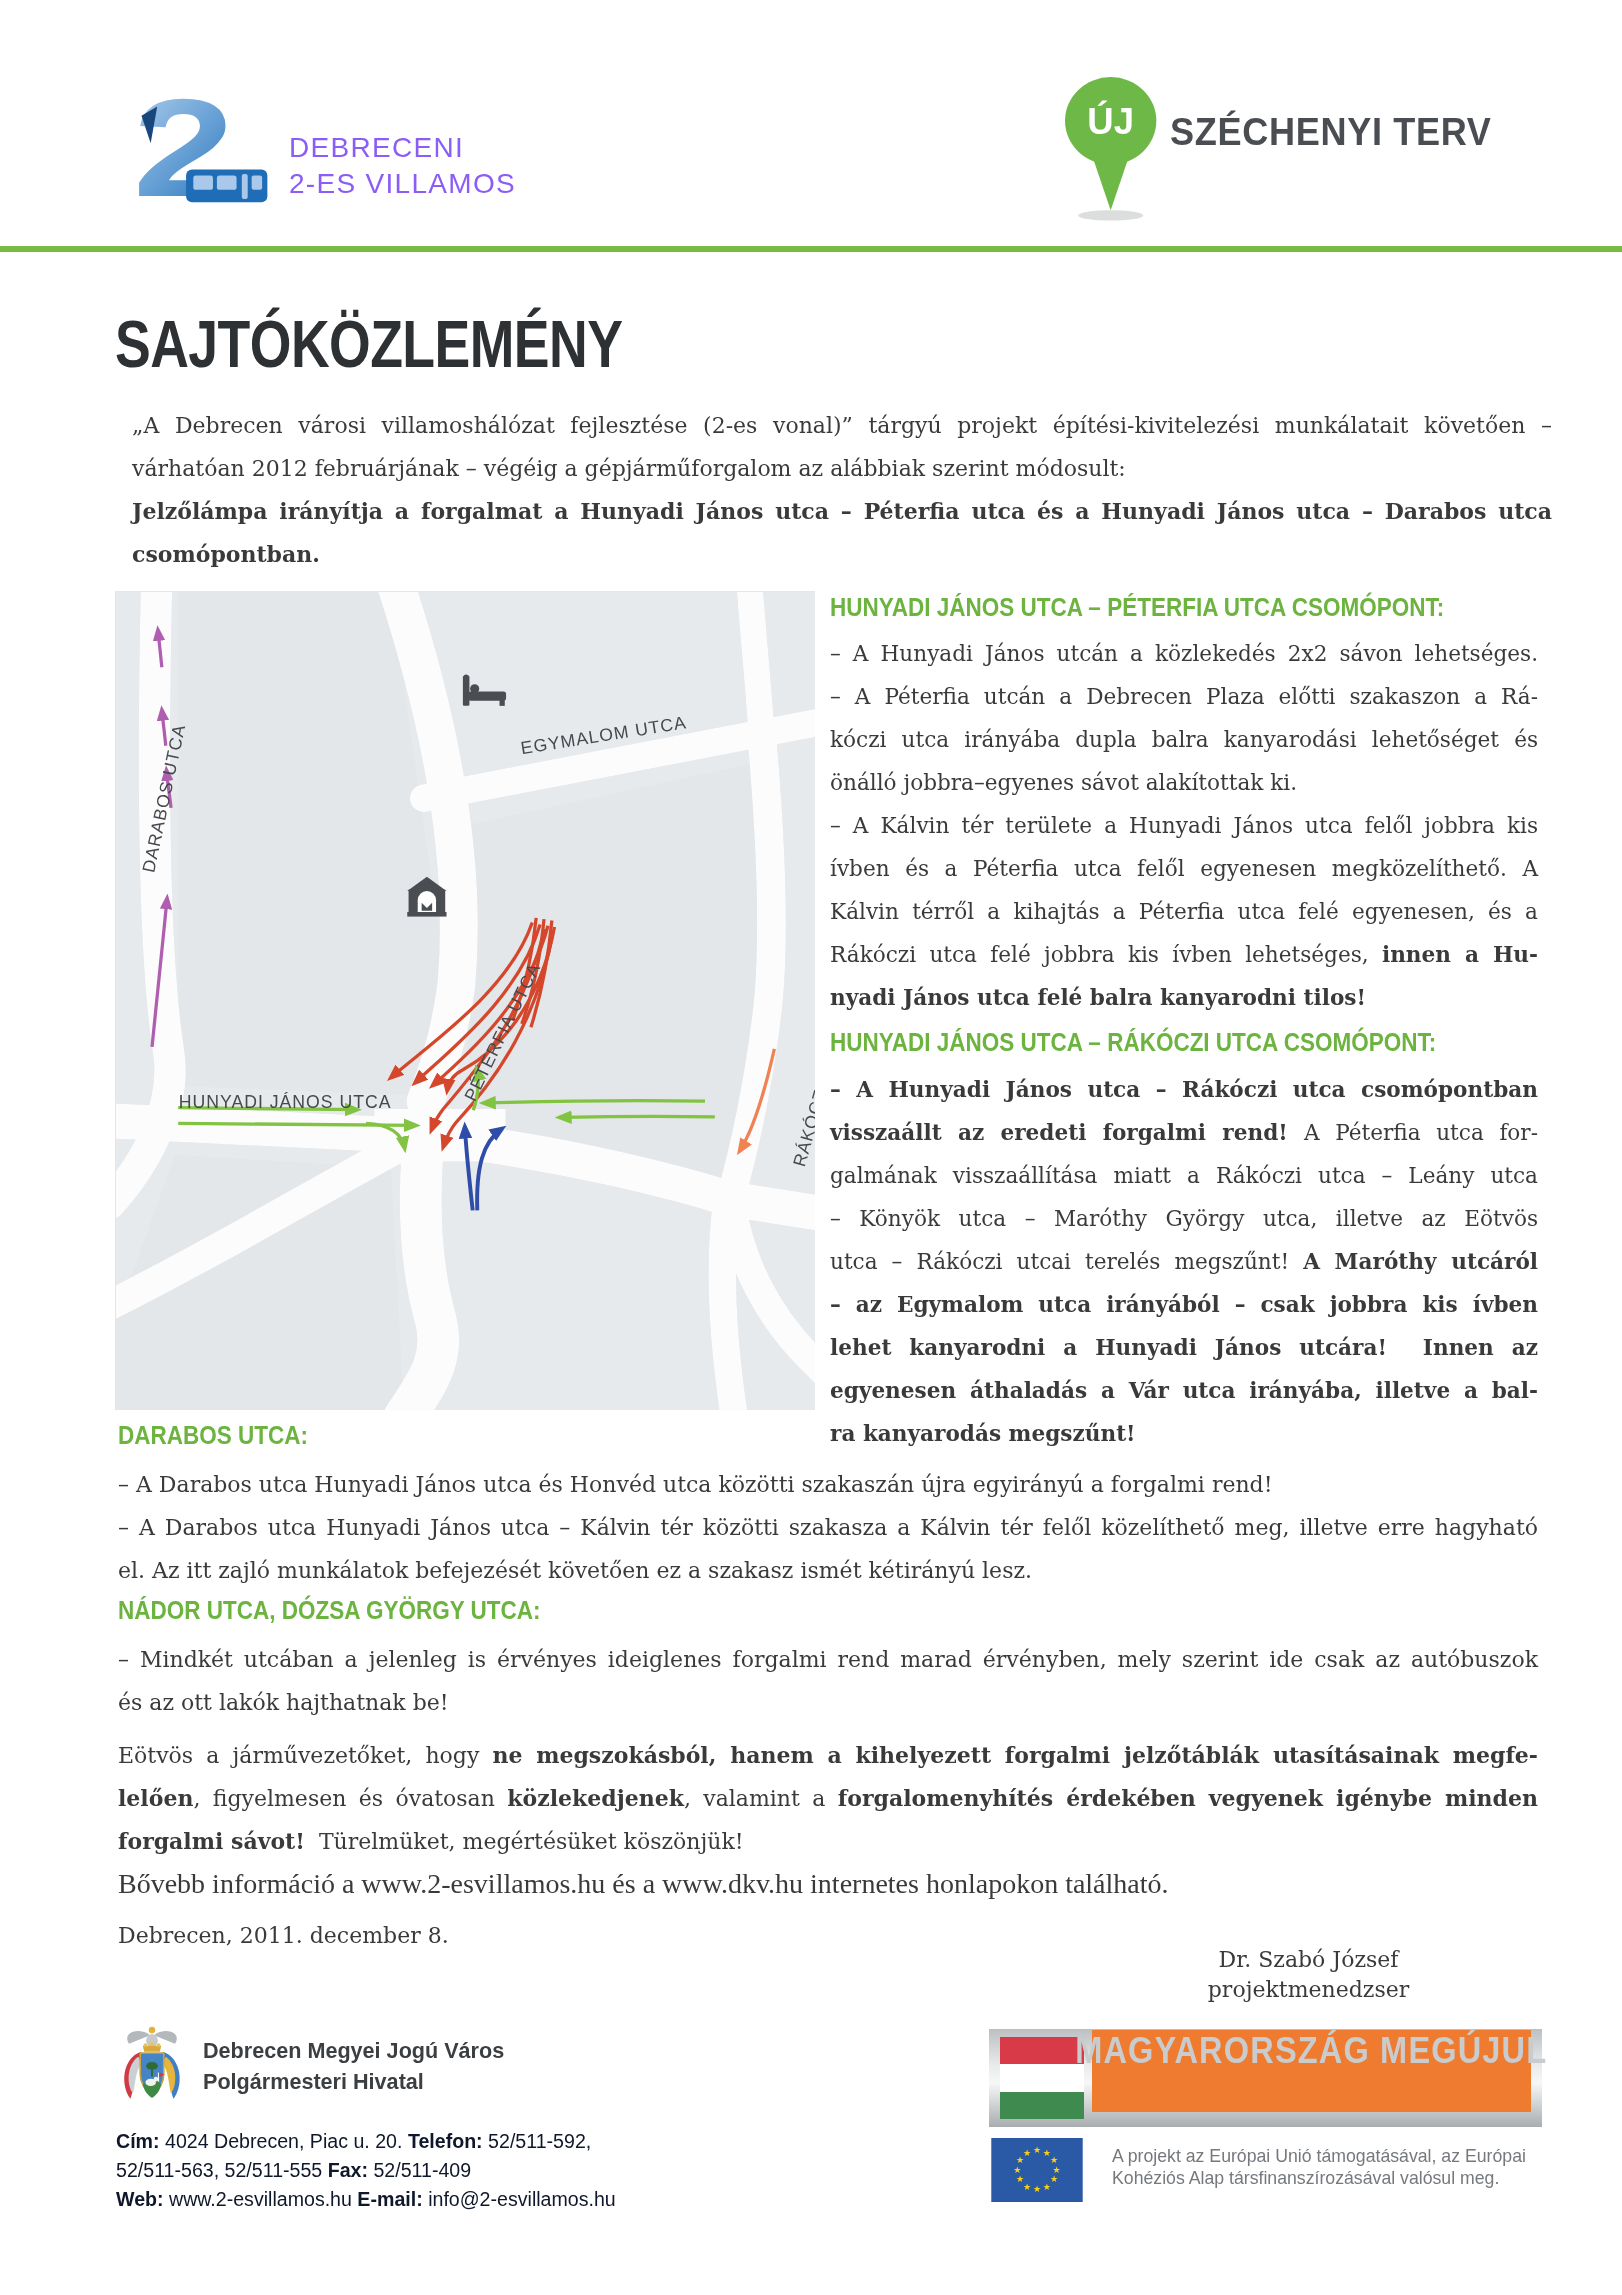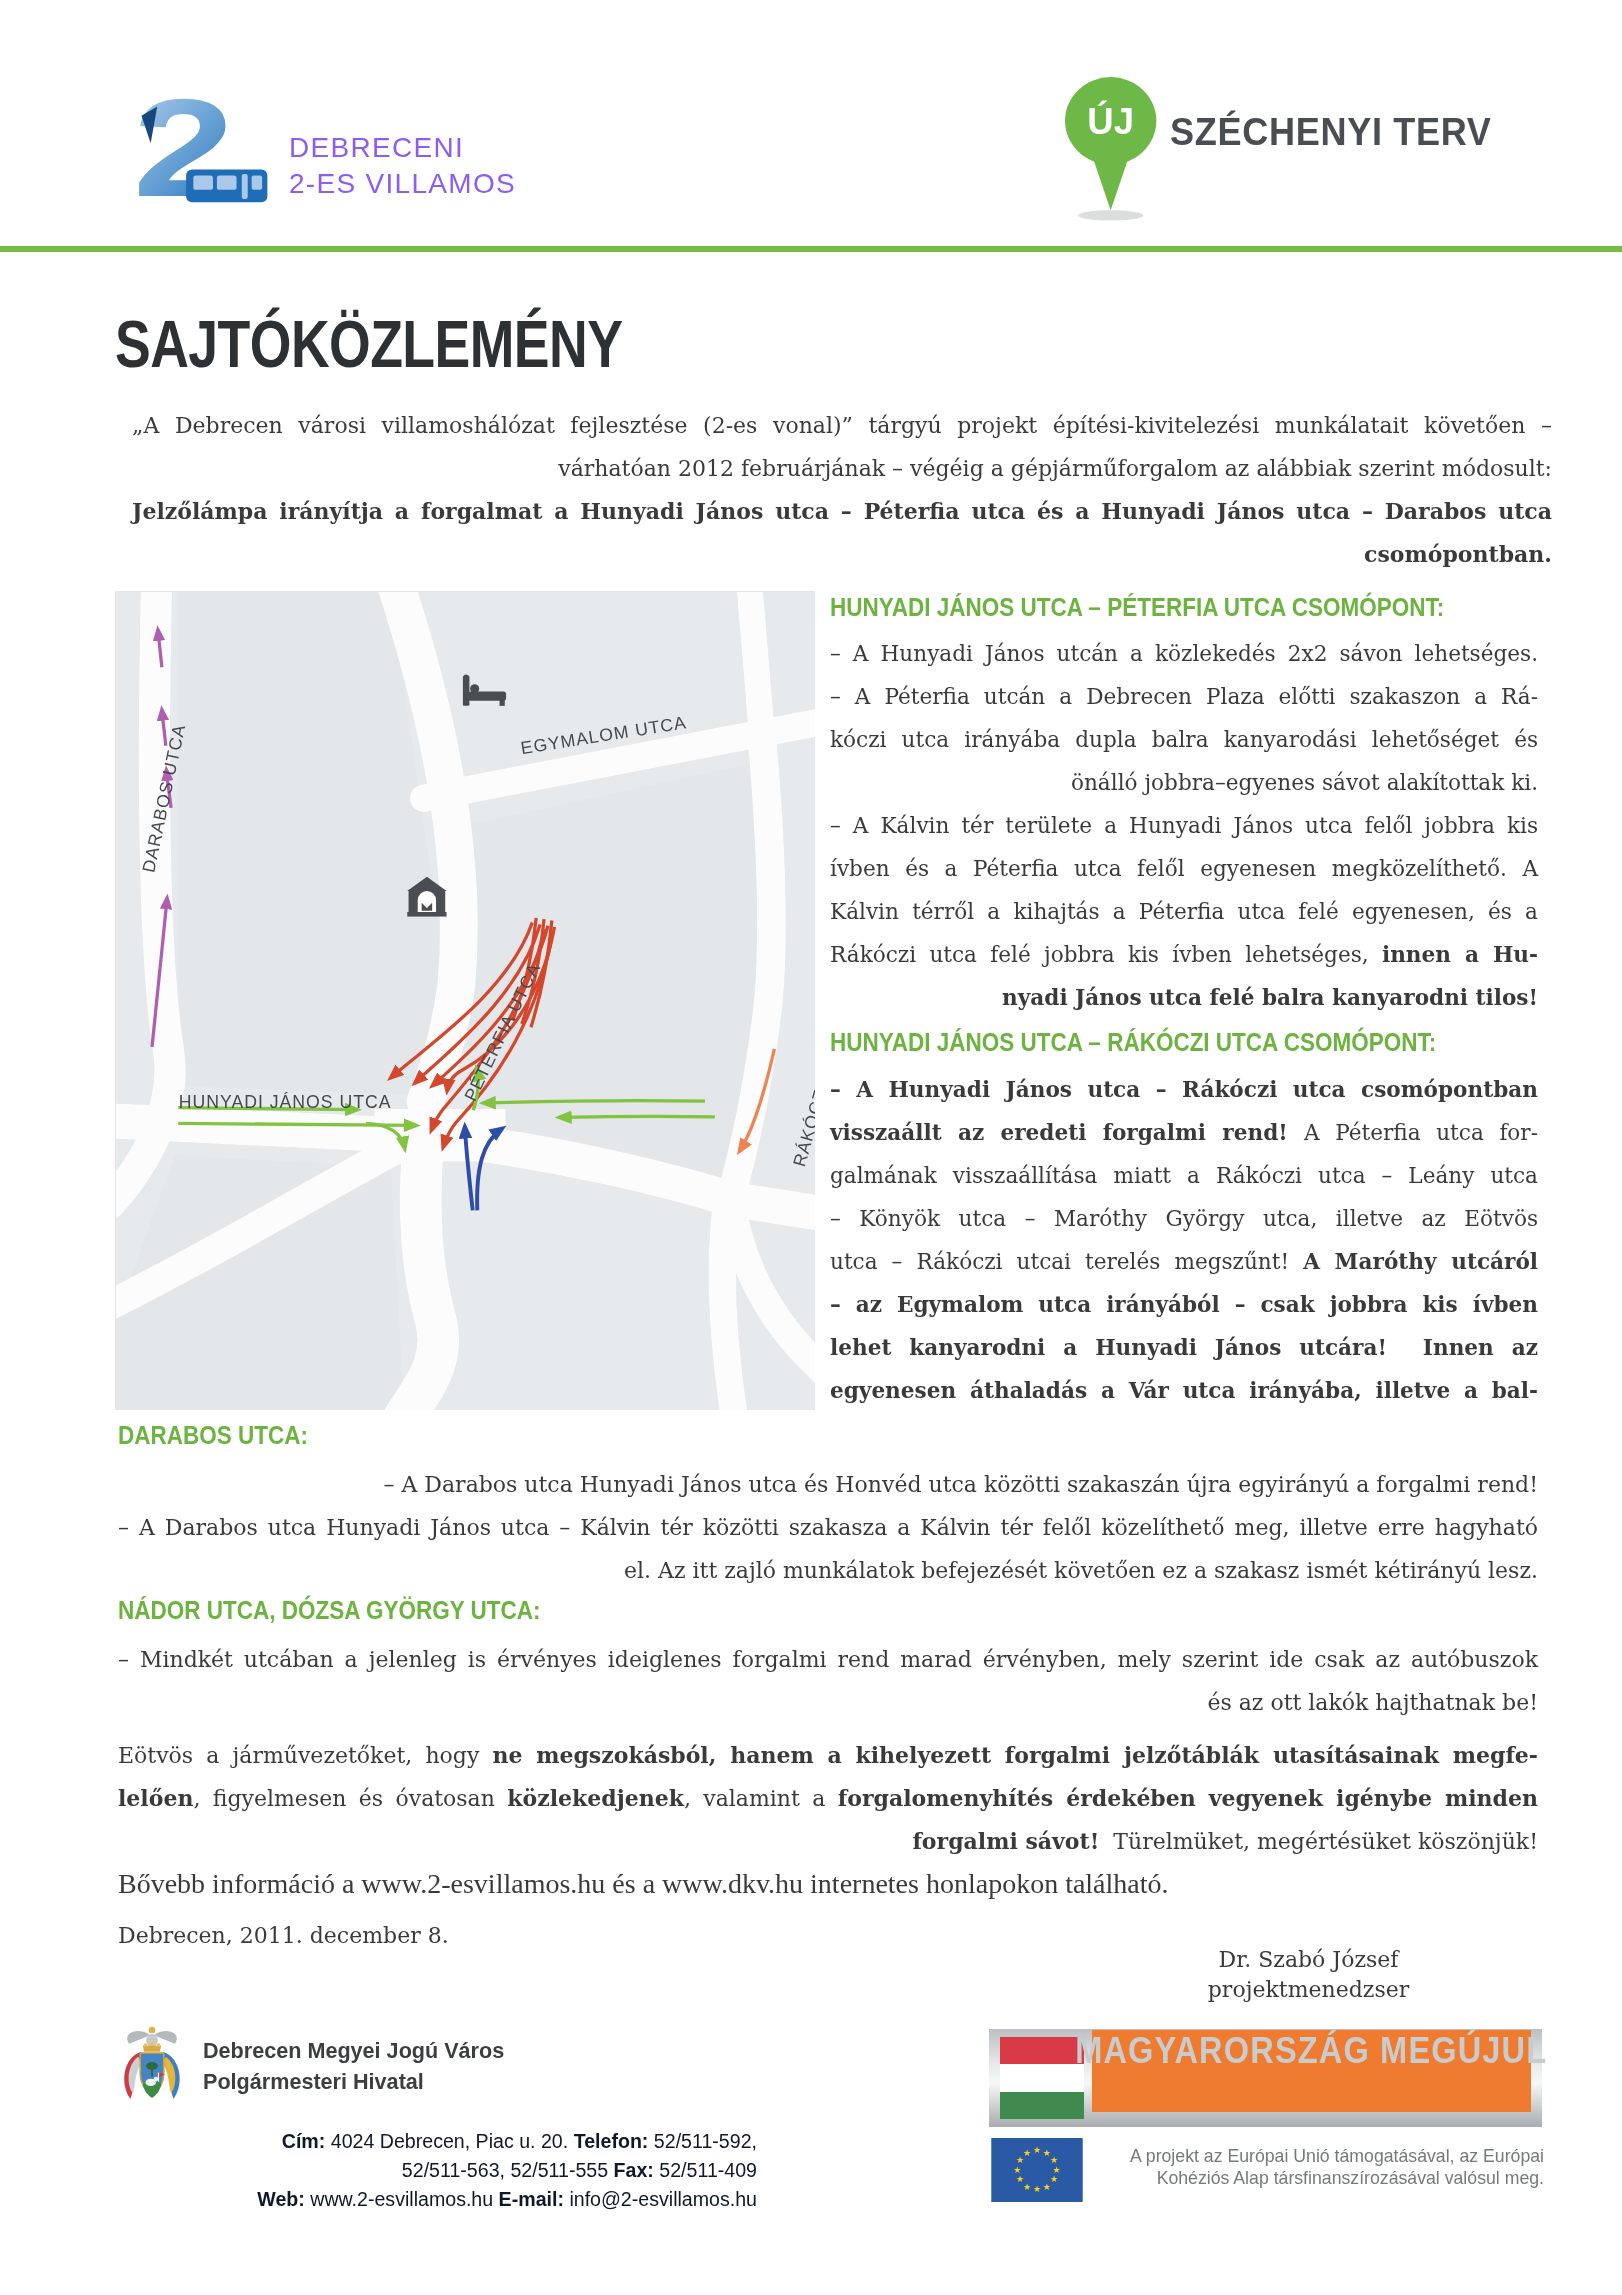"várhatóan 2012 februárjának – végéig" .nl { text-align: right -> left }
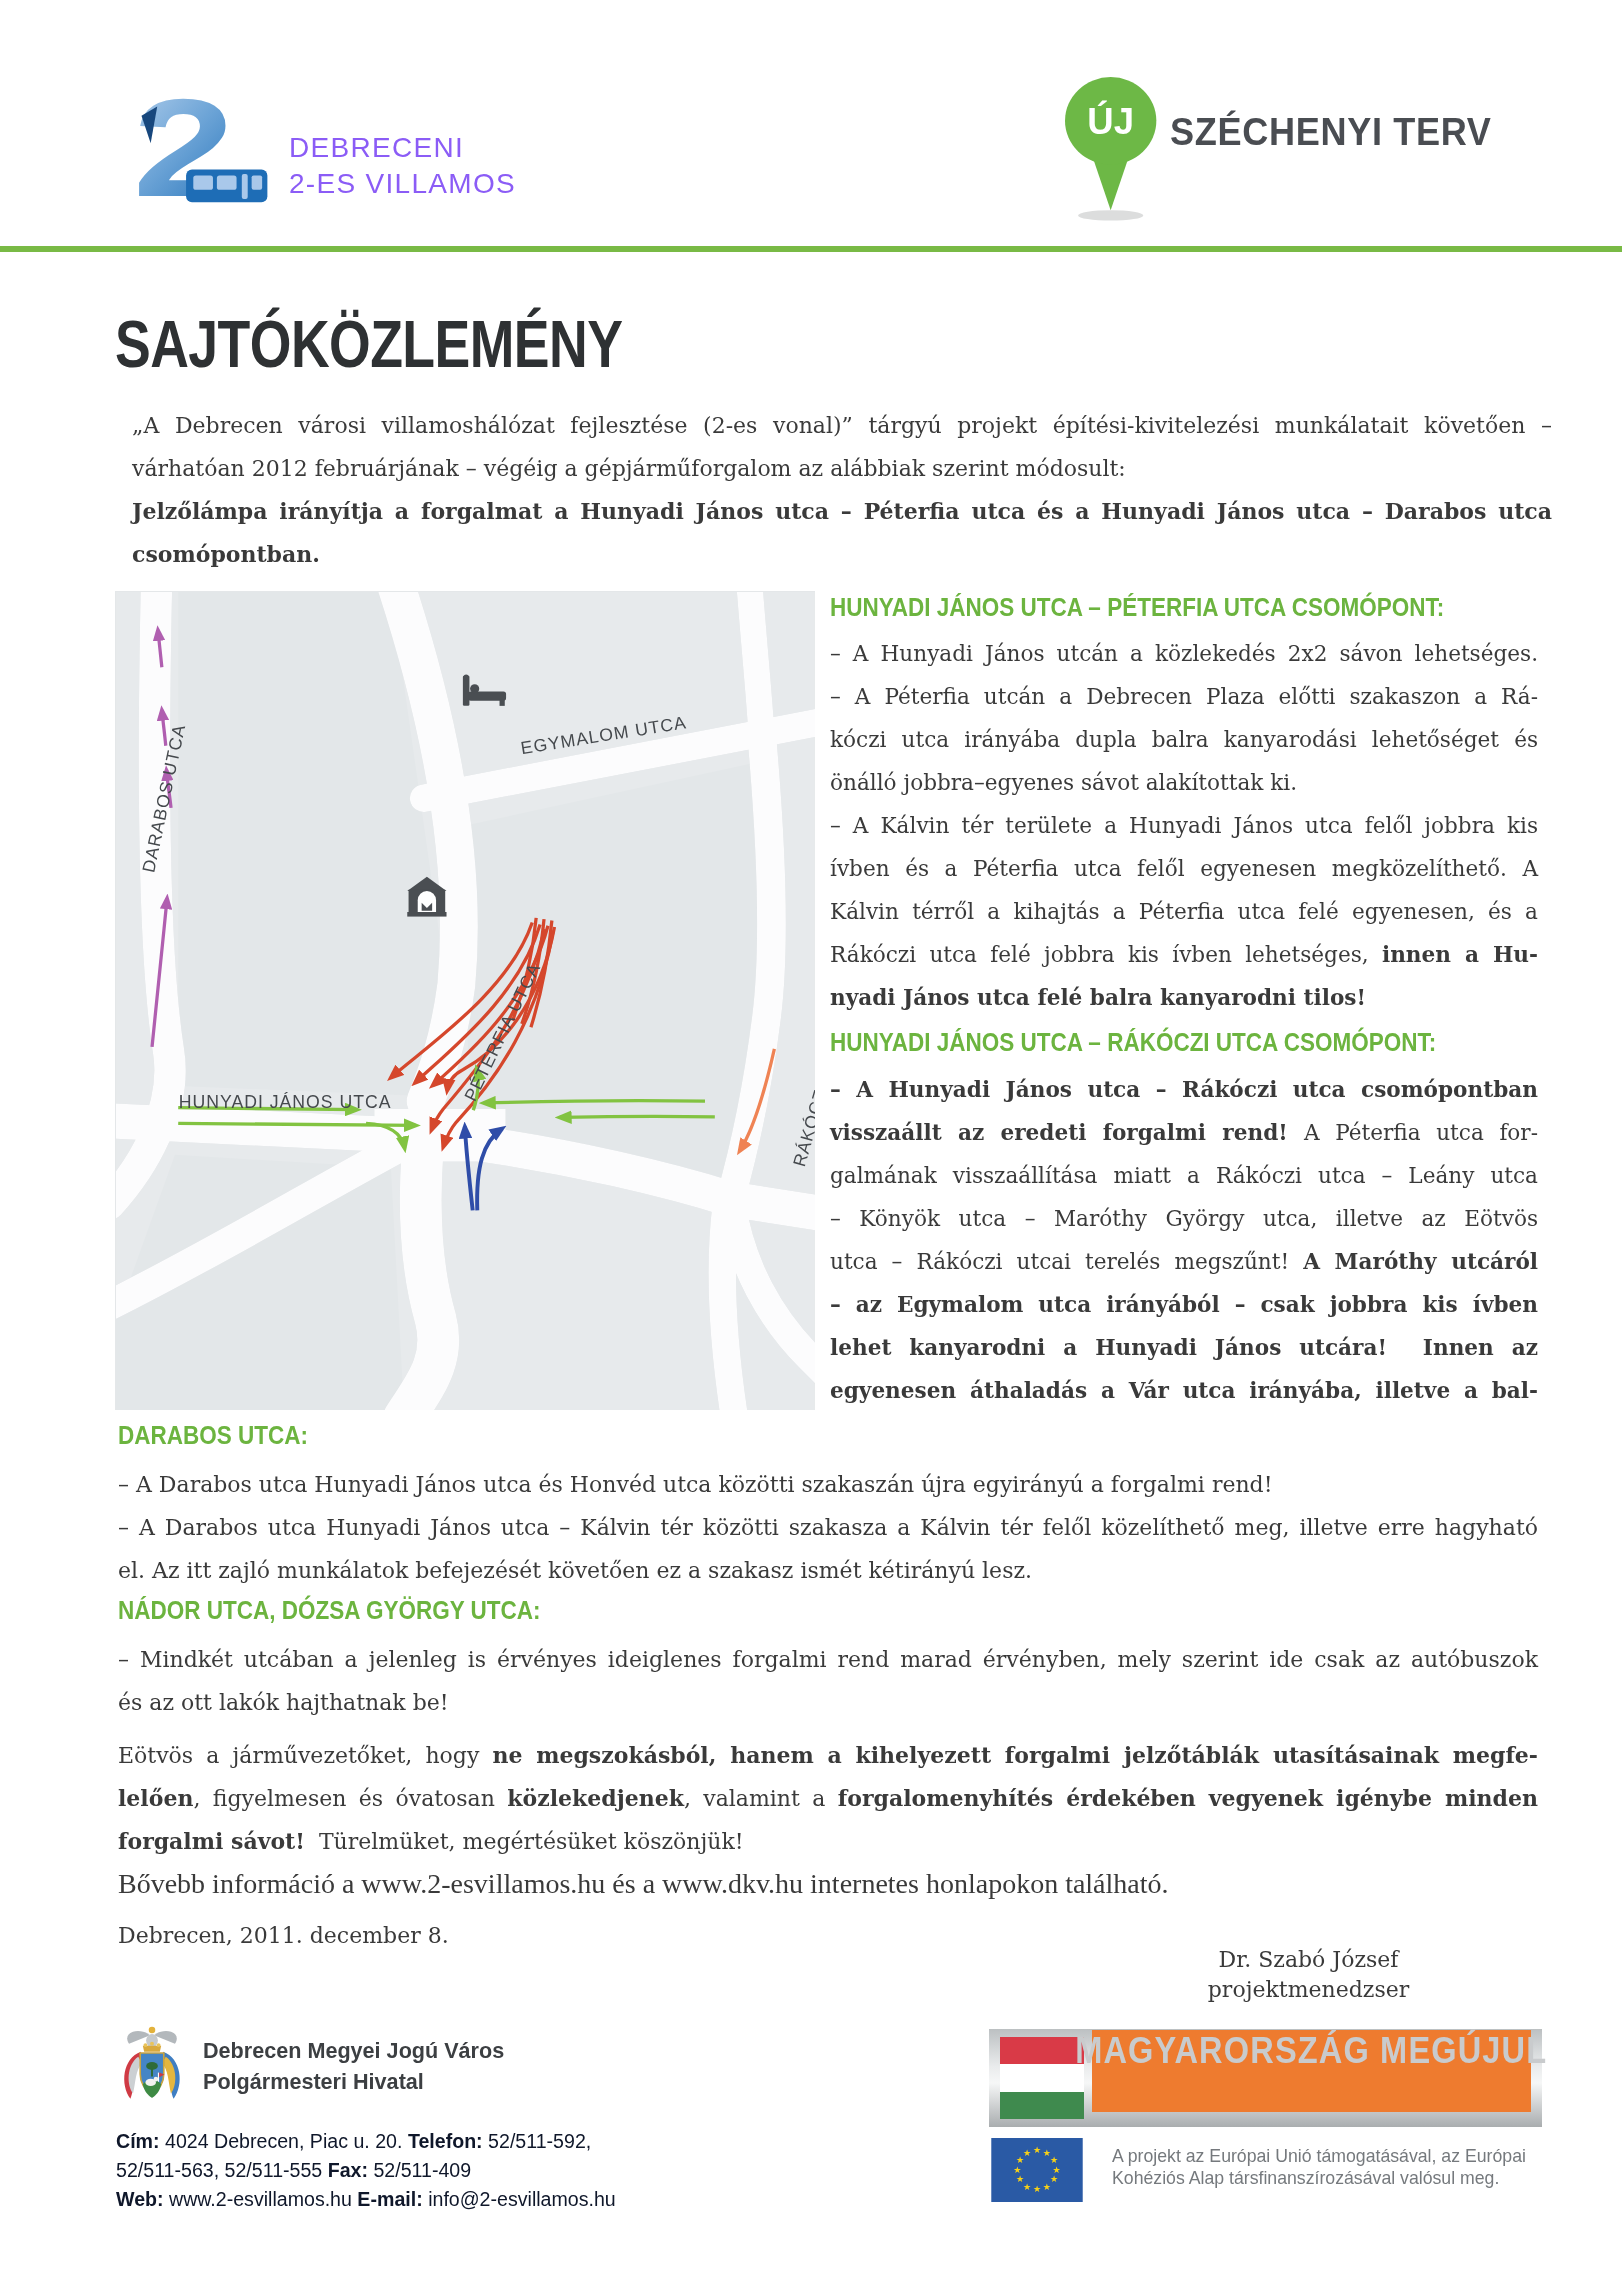"ra kanyarodás megszűnt!" div.tl { html: none -> <div><span>ra kanyarodás megszűnt!</span></div> }
